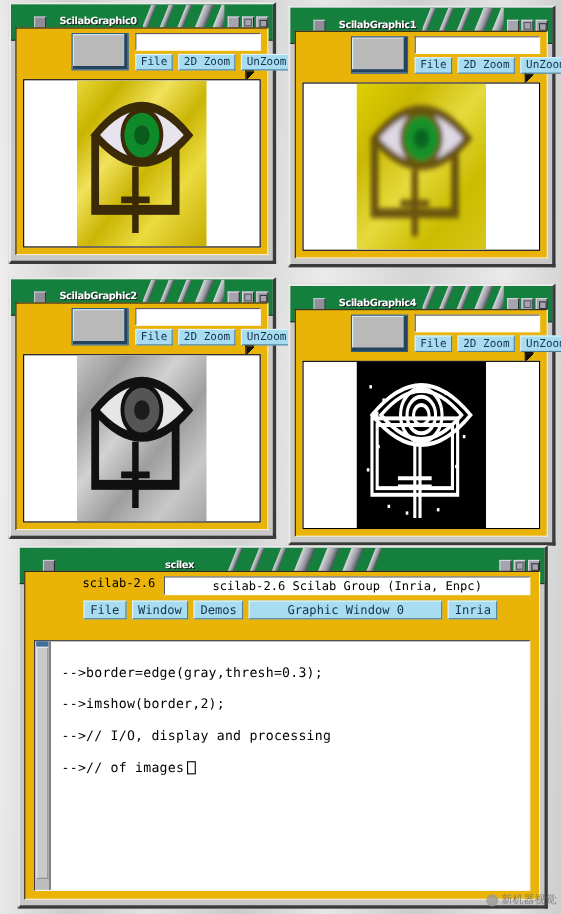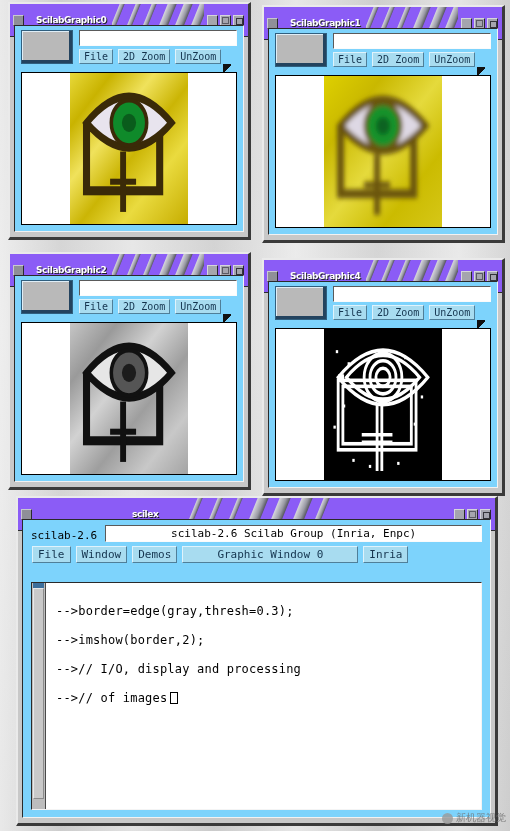"ScilabGraphic0" .titlebar { background: #8b5cf6 -> #15803d; padding-left: none -> 18px }
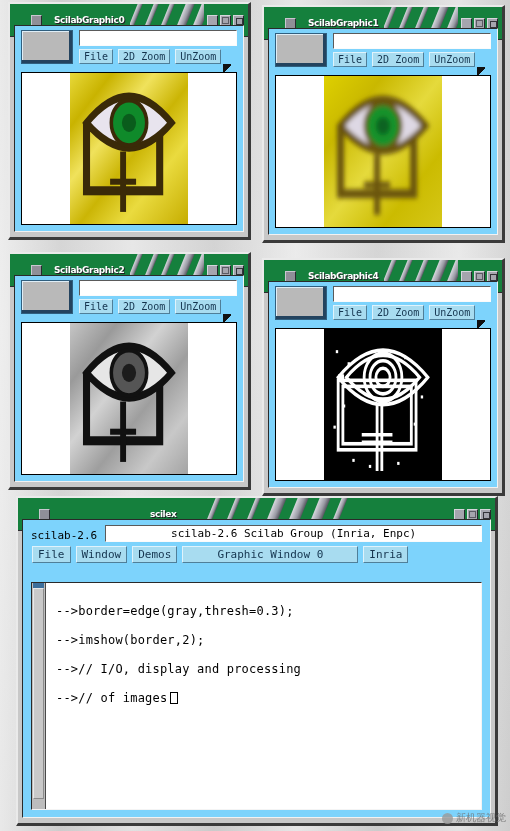"File" .win-body { background: #7dd3fc -> #eab308; padding-left: none -> 44px }
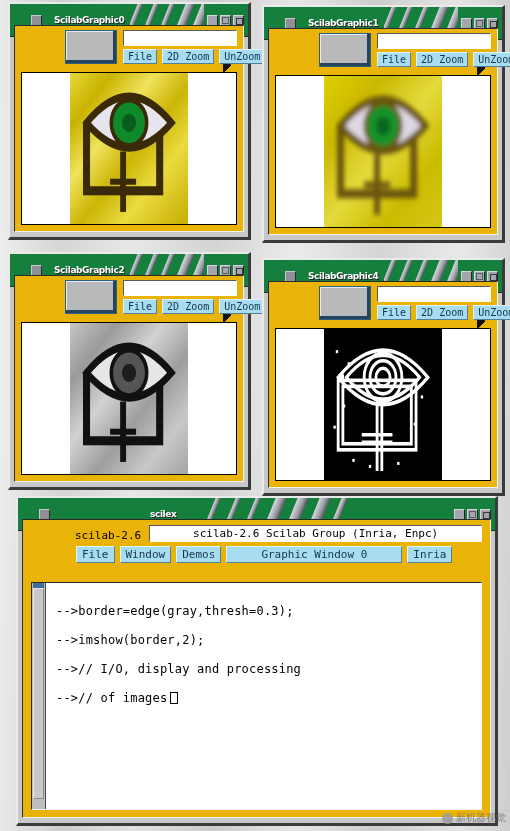"scilab-2.6" .ctop { align-items: flex-end -> flex-start }
